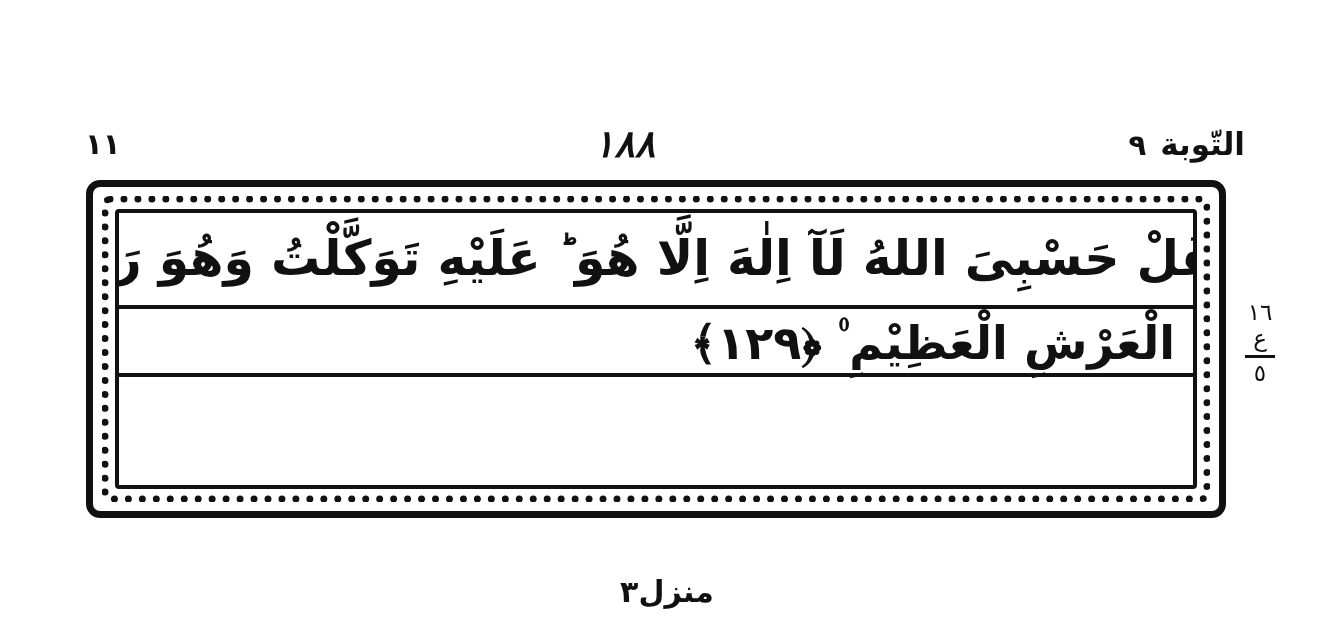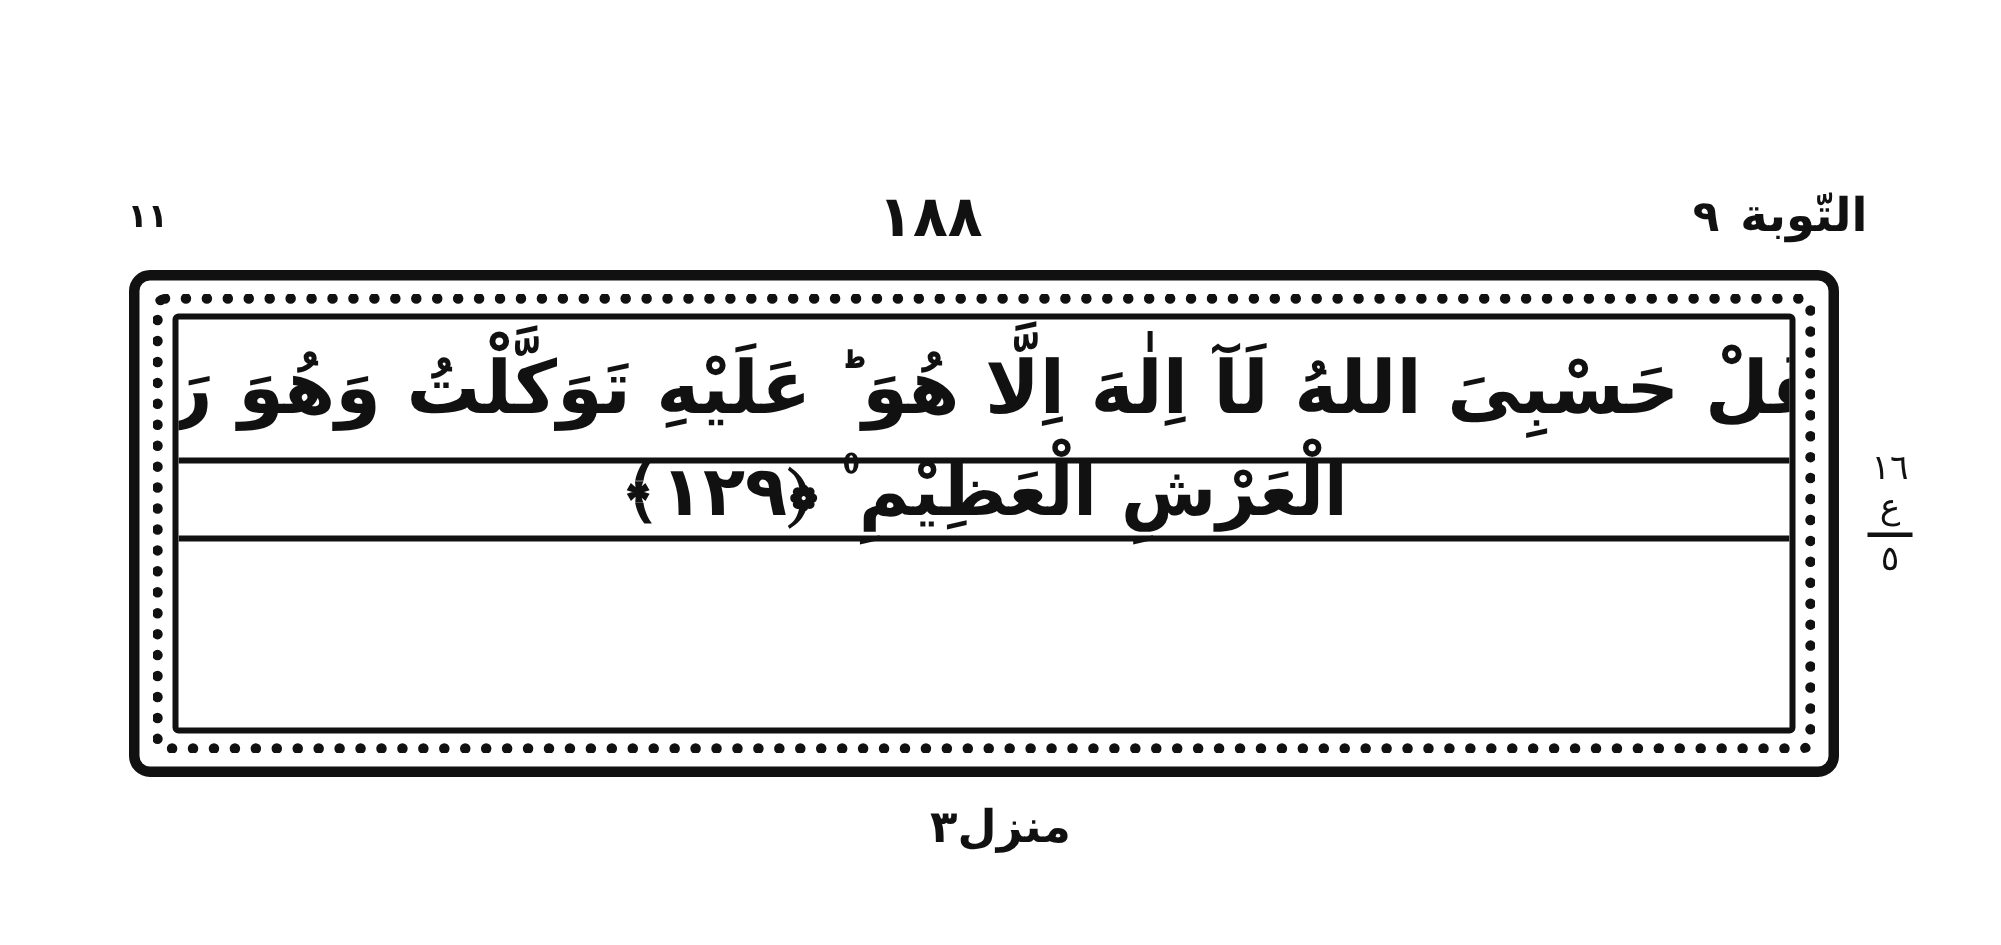"١١" .header-left { font-size: 22px -> 29px }
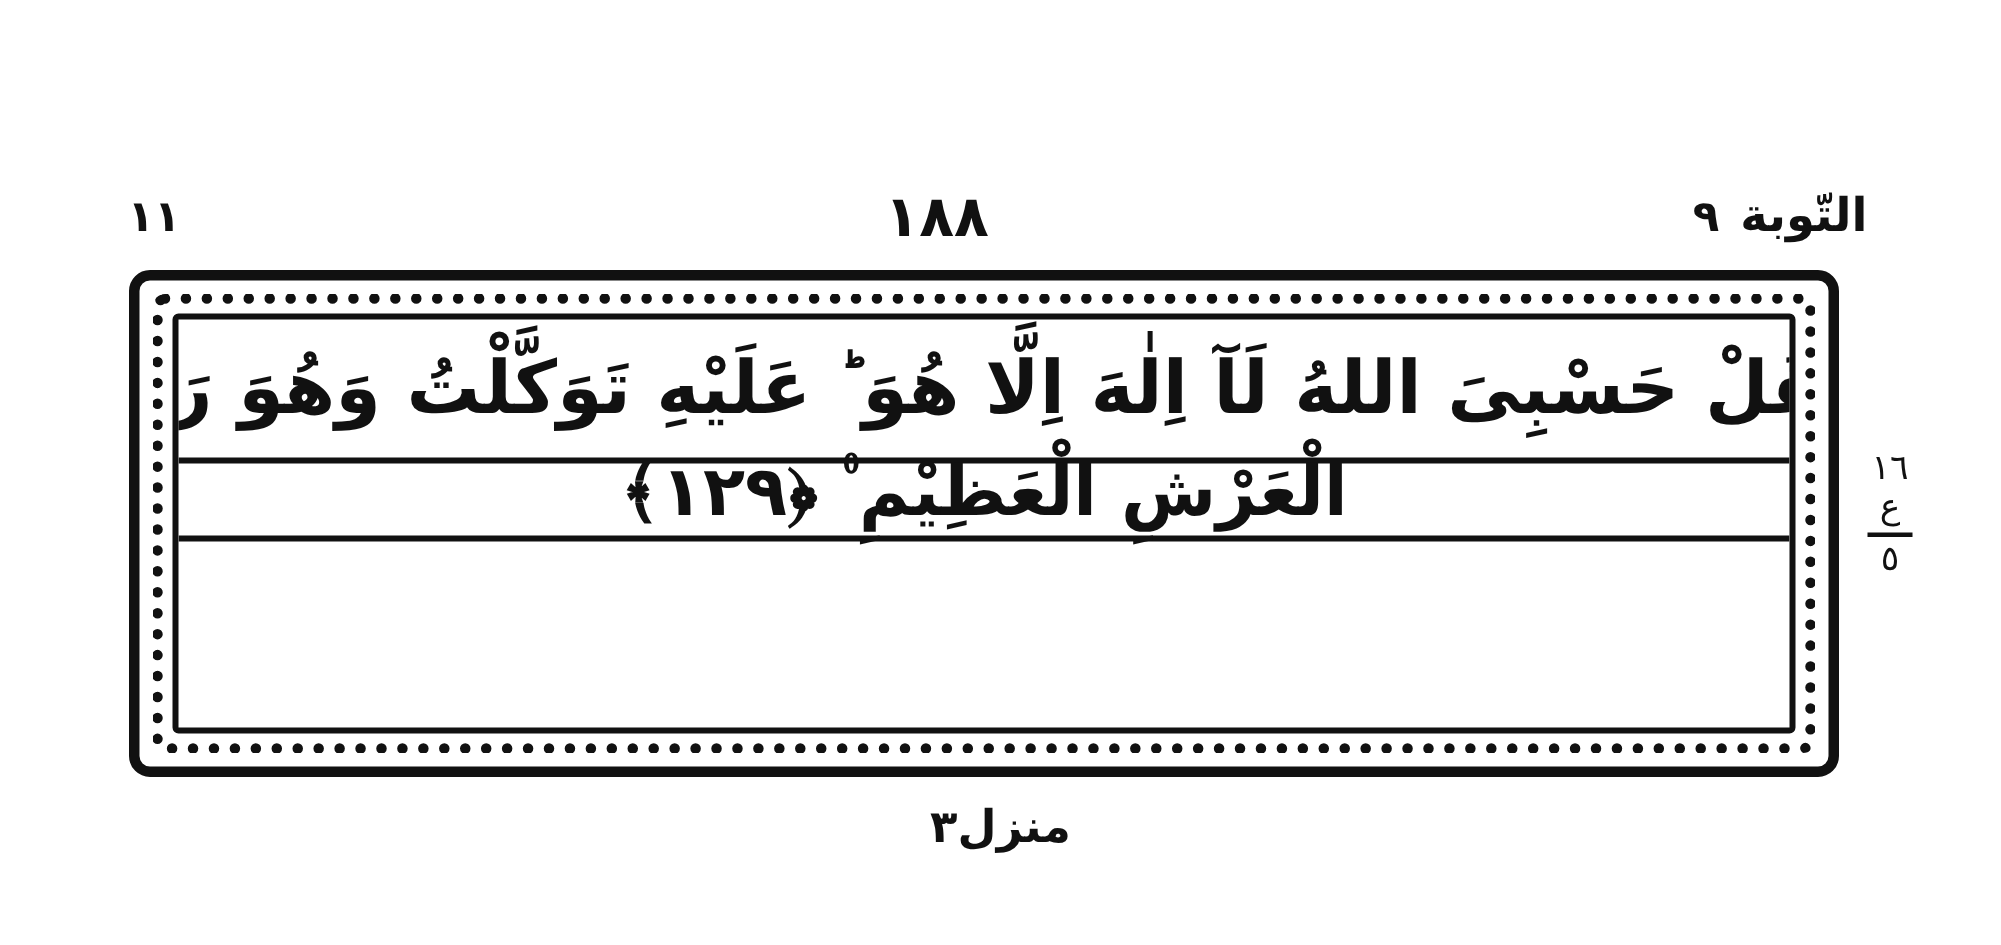"١٨٨" .page-number { font-style: none -> italic }
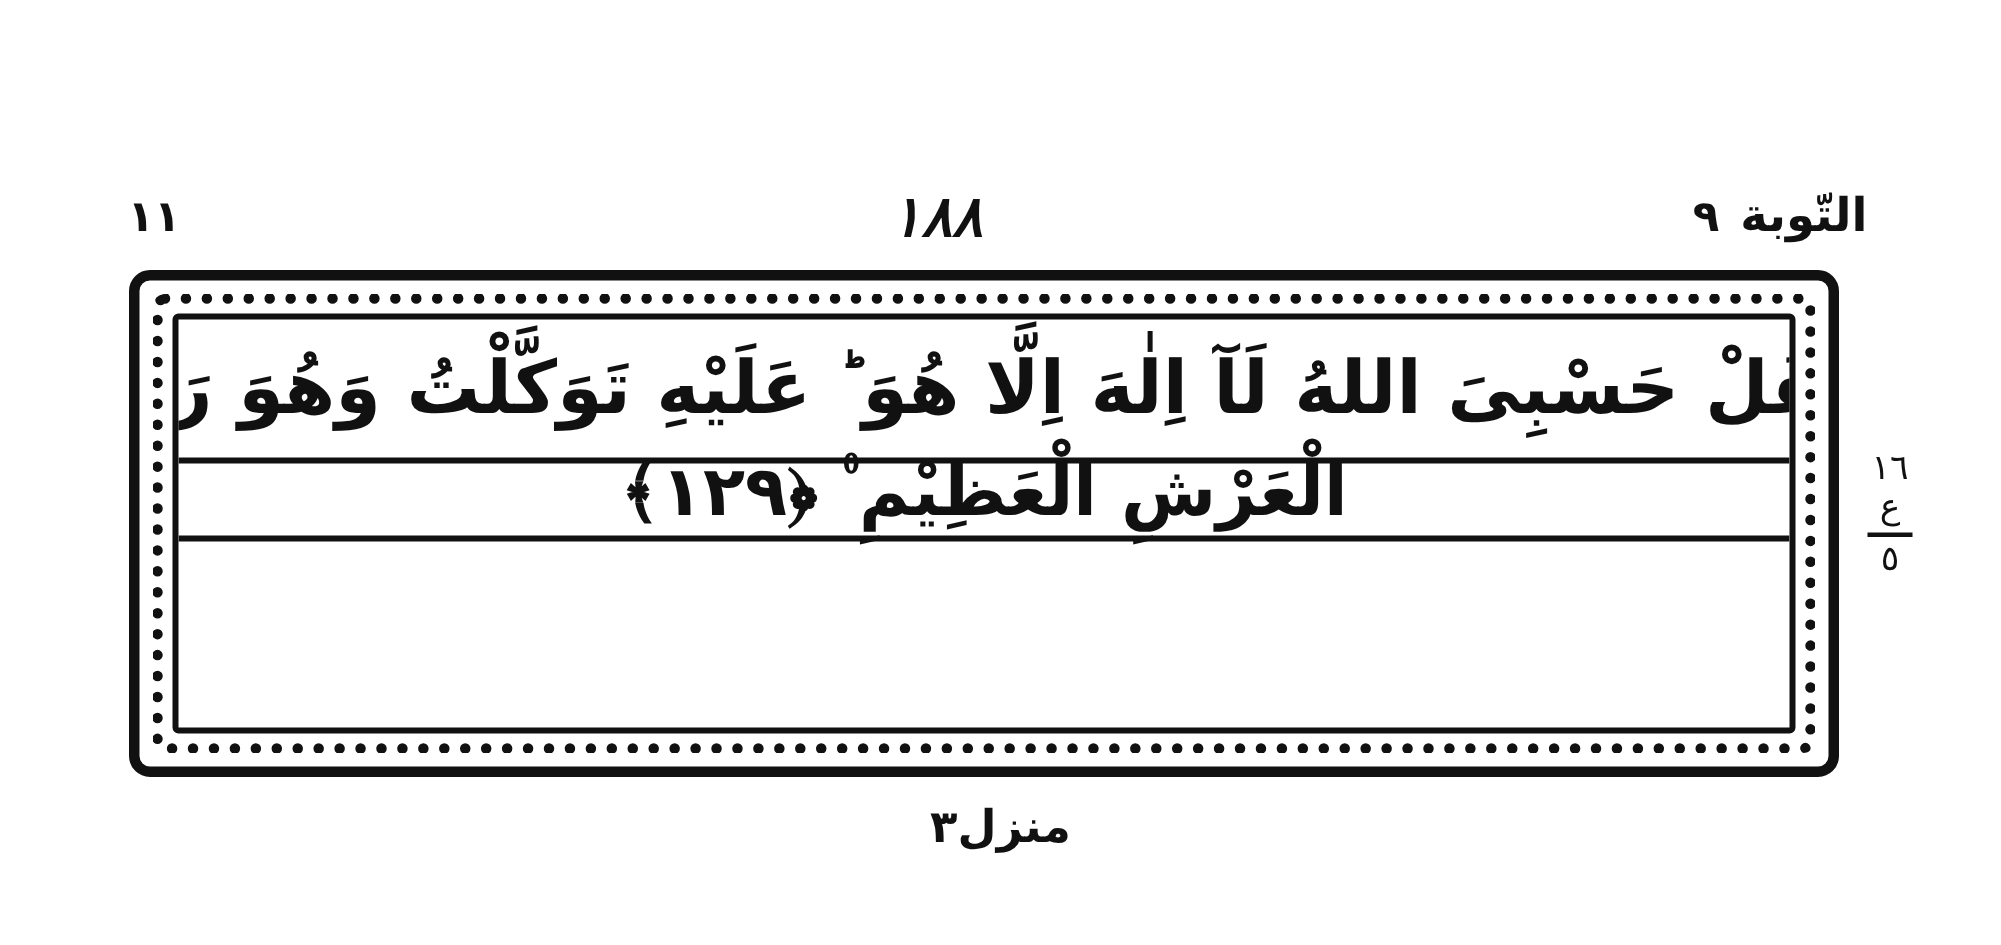"الْعَرْشِ الْعَظِیْمِ ۠ ﴿۱۲۹﴾" .line-2 { justify-content: center -> none; top: 84px -> 100px }
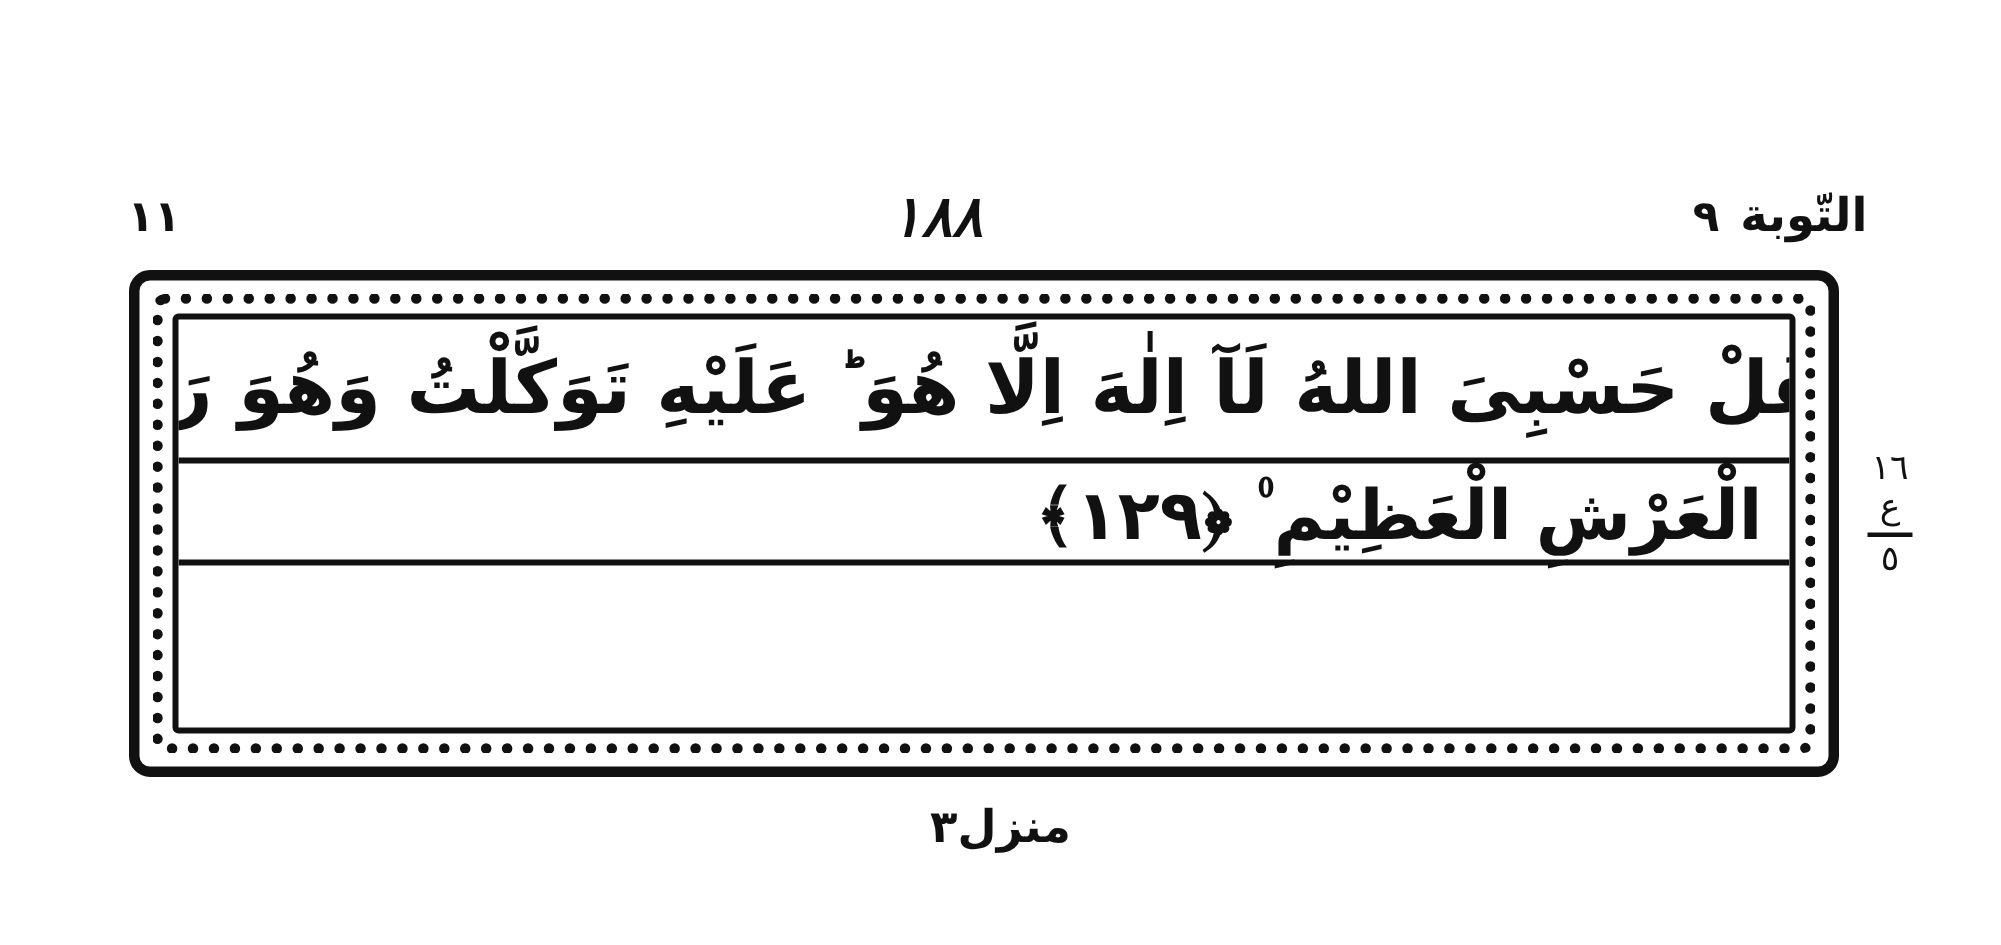"منزل٣" .footer span { margin-top: none -> 40px }
